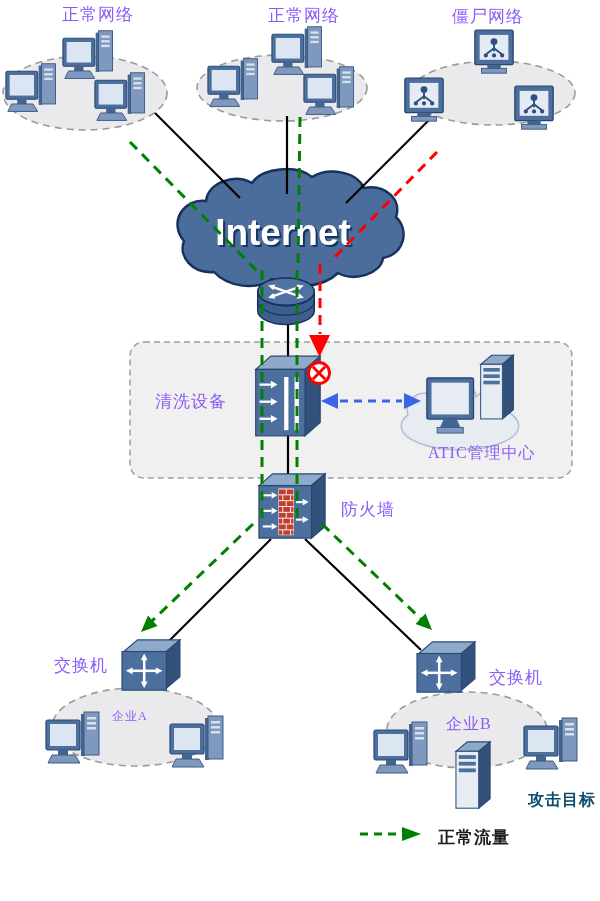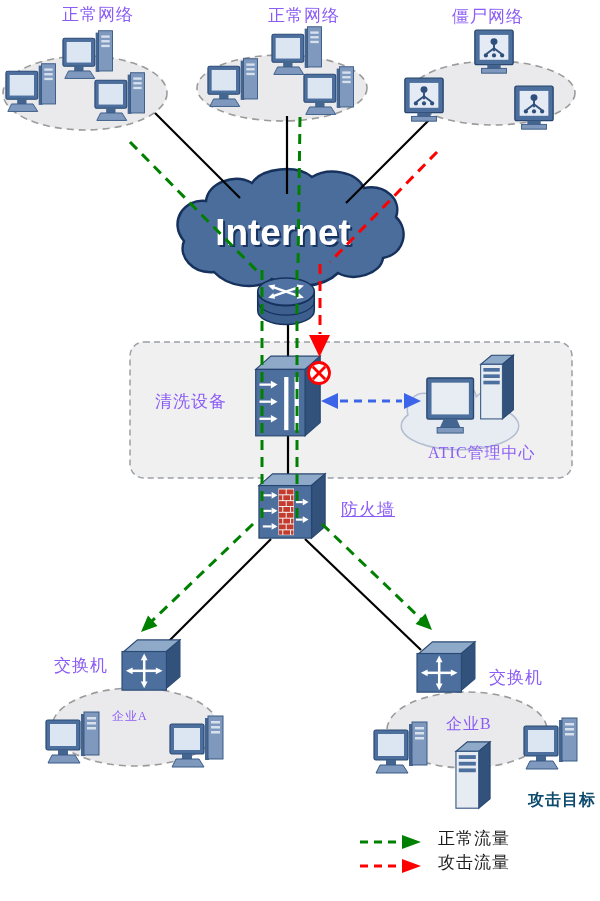"防火墙" .lbl-firewall { text-decoration: underline -> none }
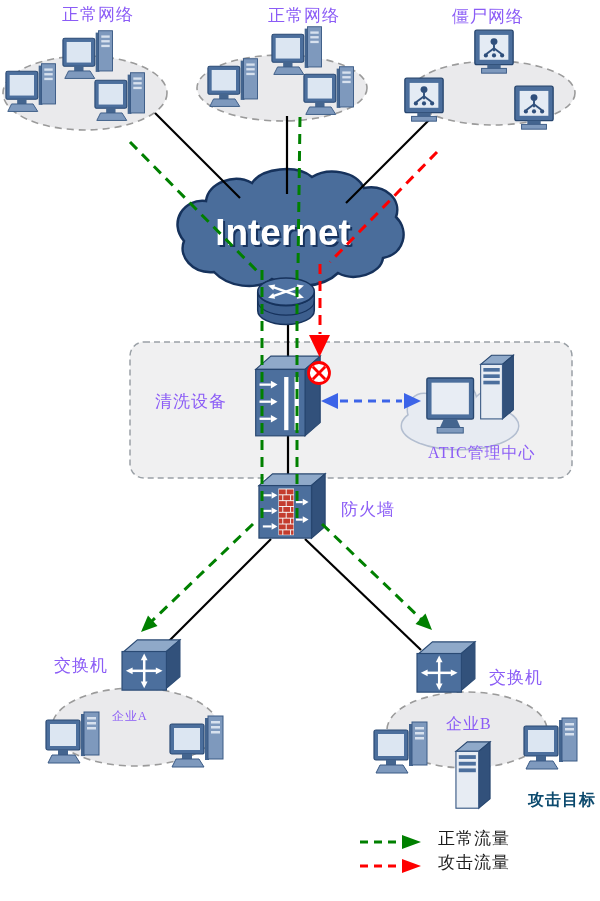"正常流量" .legend-row { align-items: flex-end -> flex-start; font-weight: none -> bold }
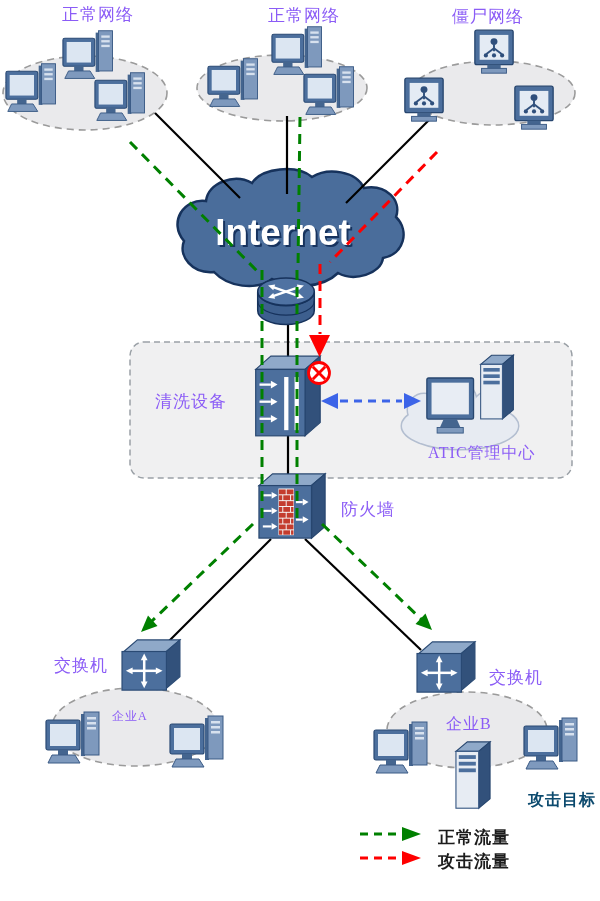"攻击流量" div.legend-row { html: <div> <svg> <g> <line></line> </g> <g> <polygon></polygon> </g> </svg> <span>攻击流量</span> </div> -> none }
